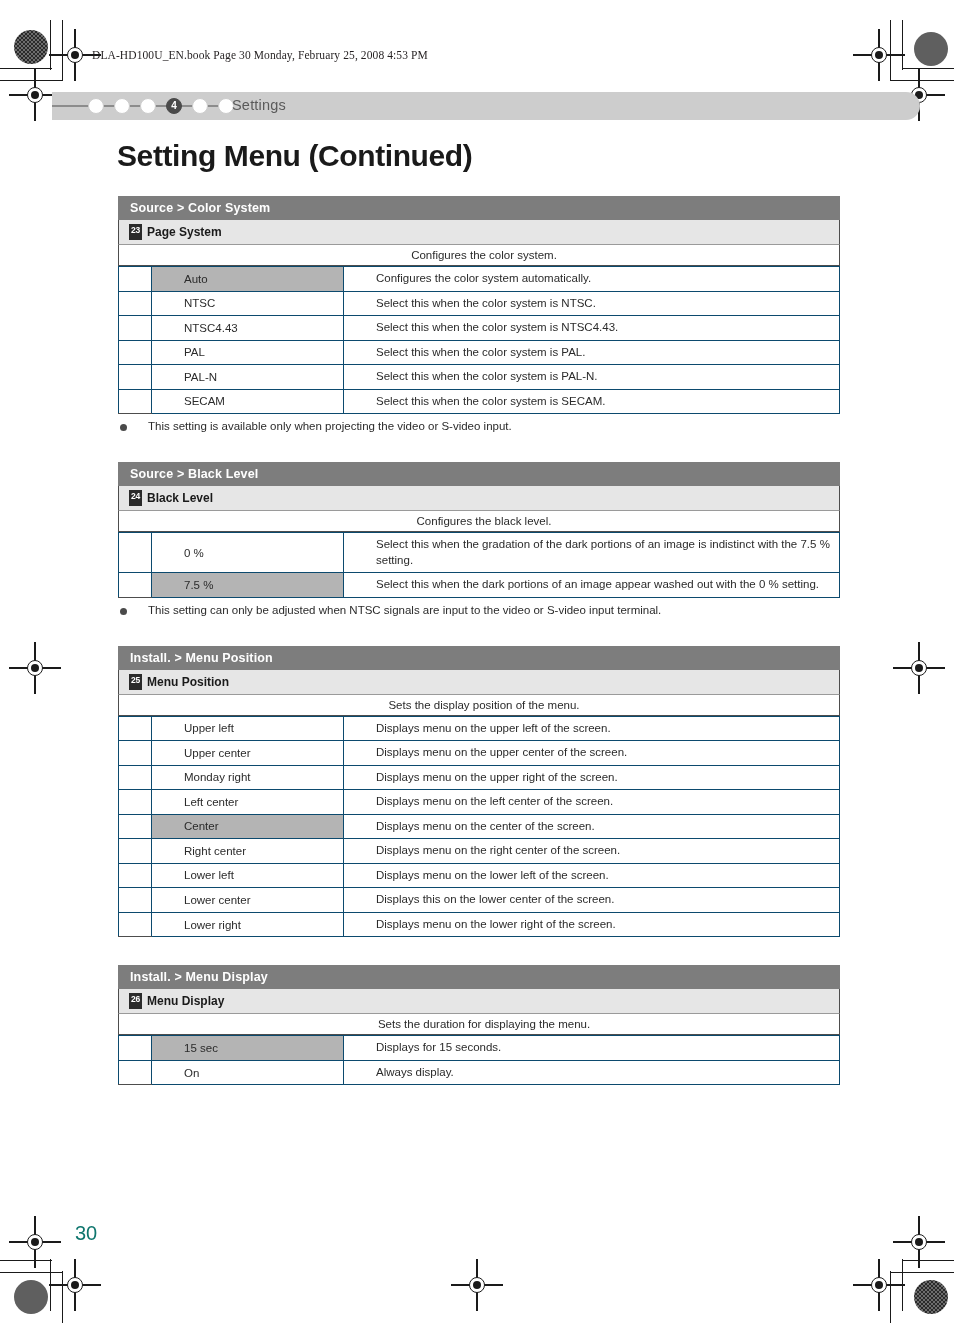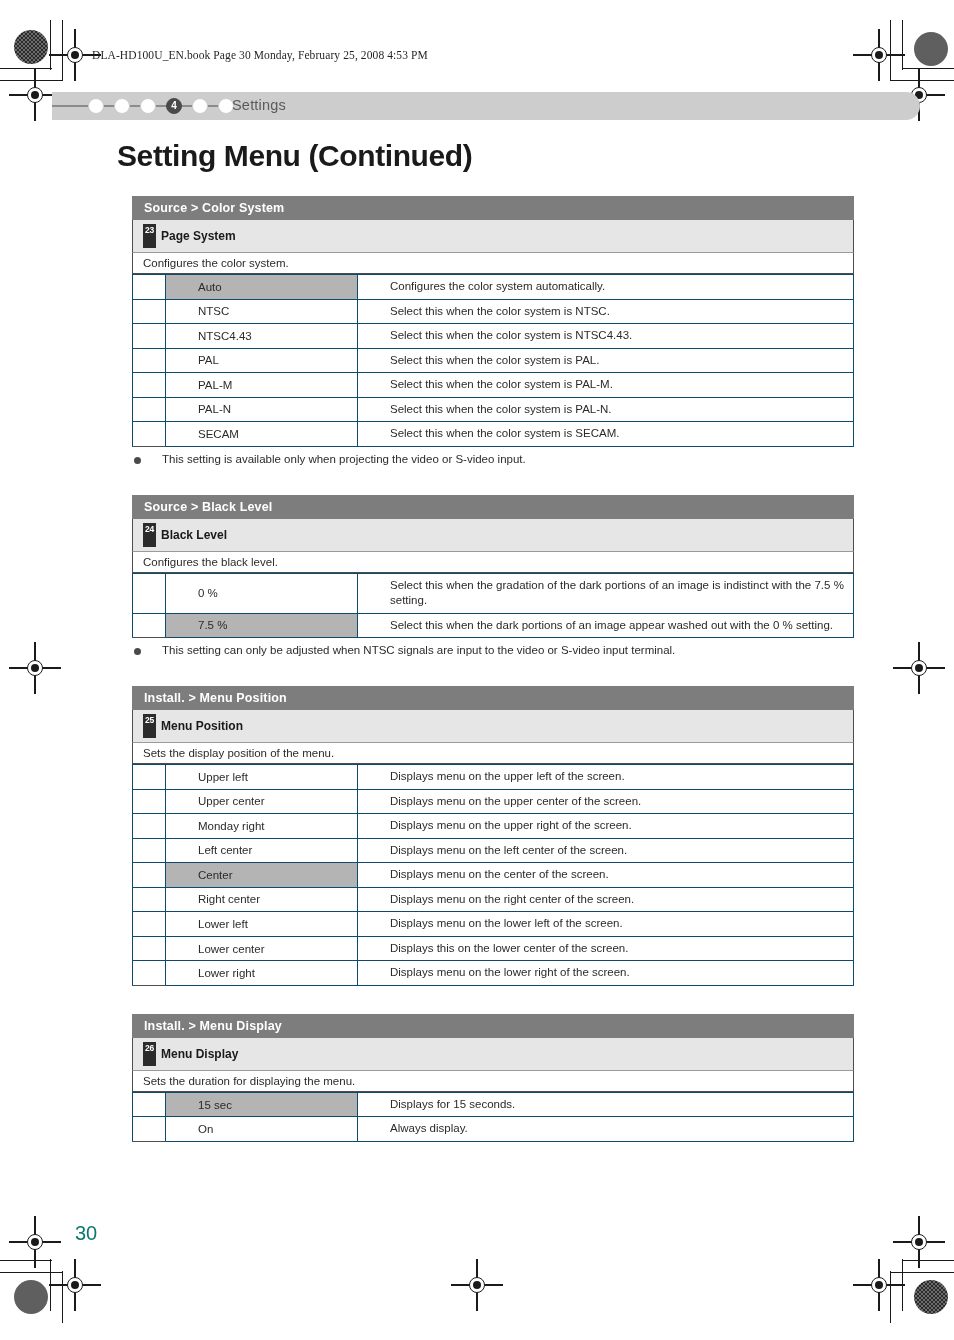"Source > Color System" .content { left: 132px -> 118px }
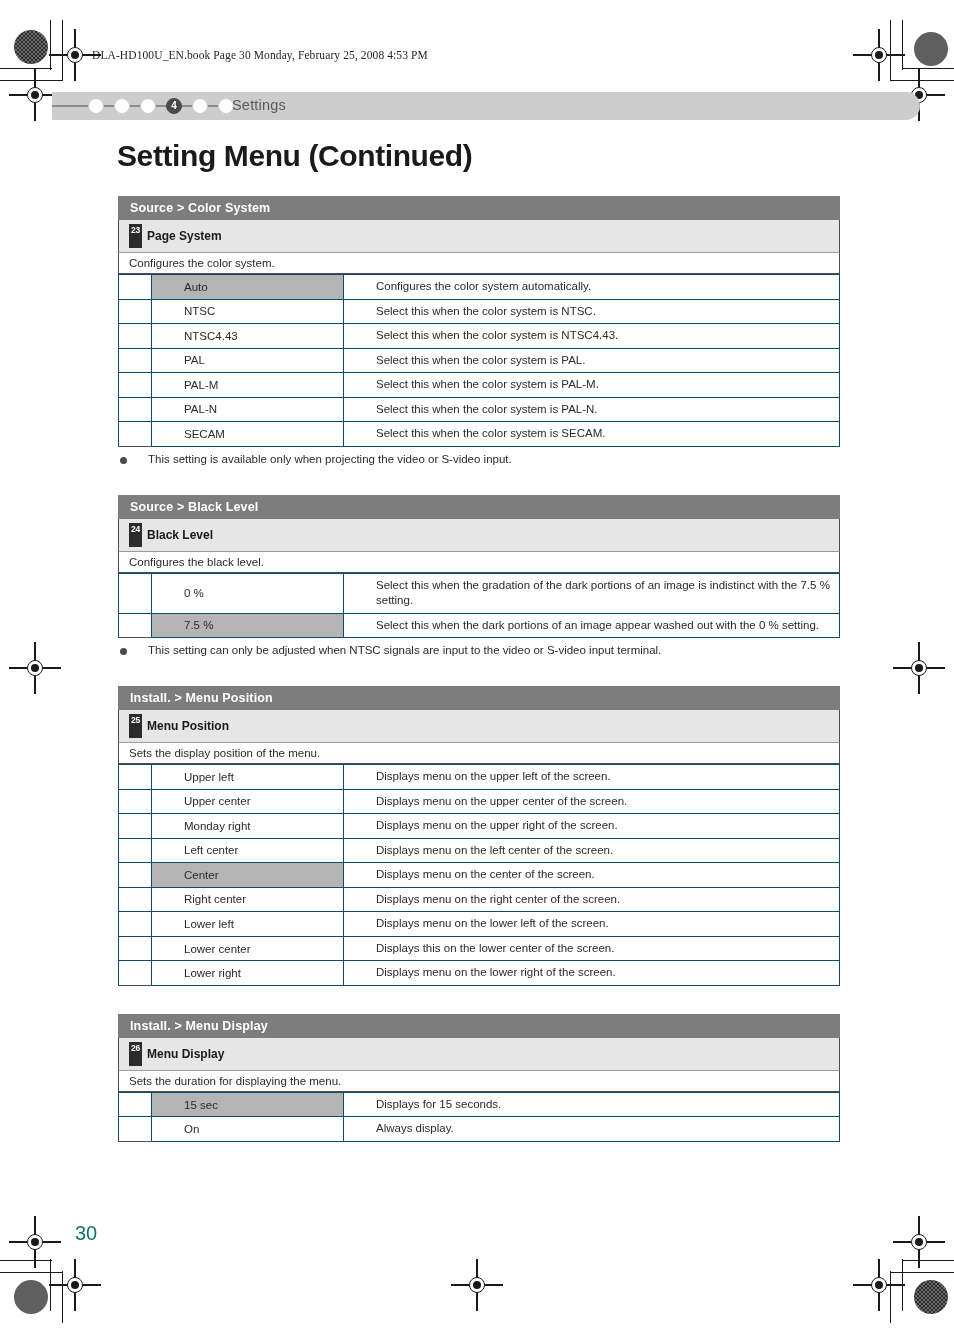"23" .numbadge { height: 24px -> 16px }
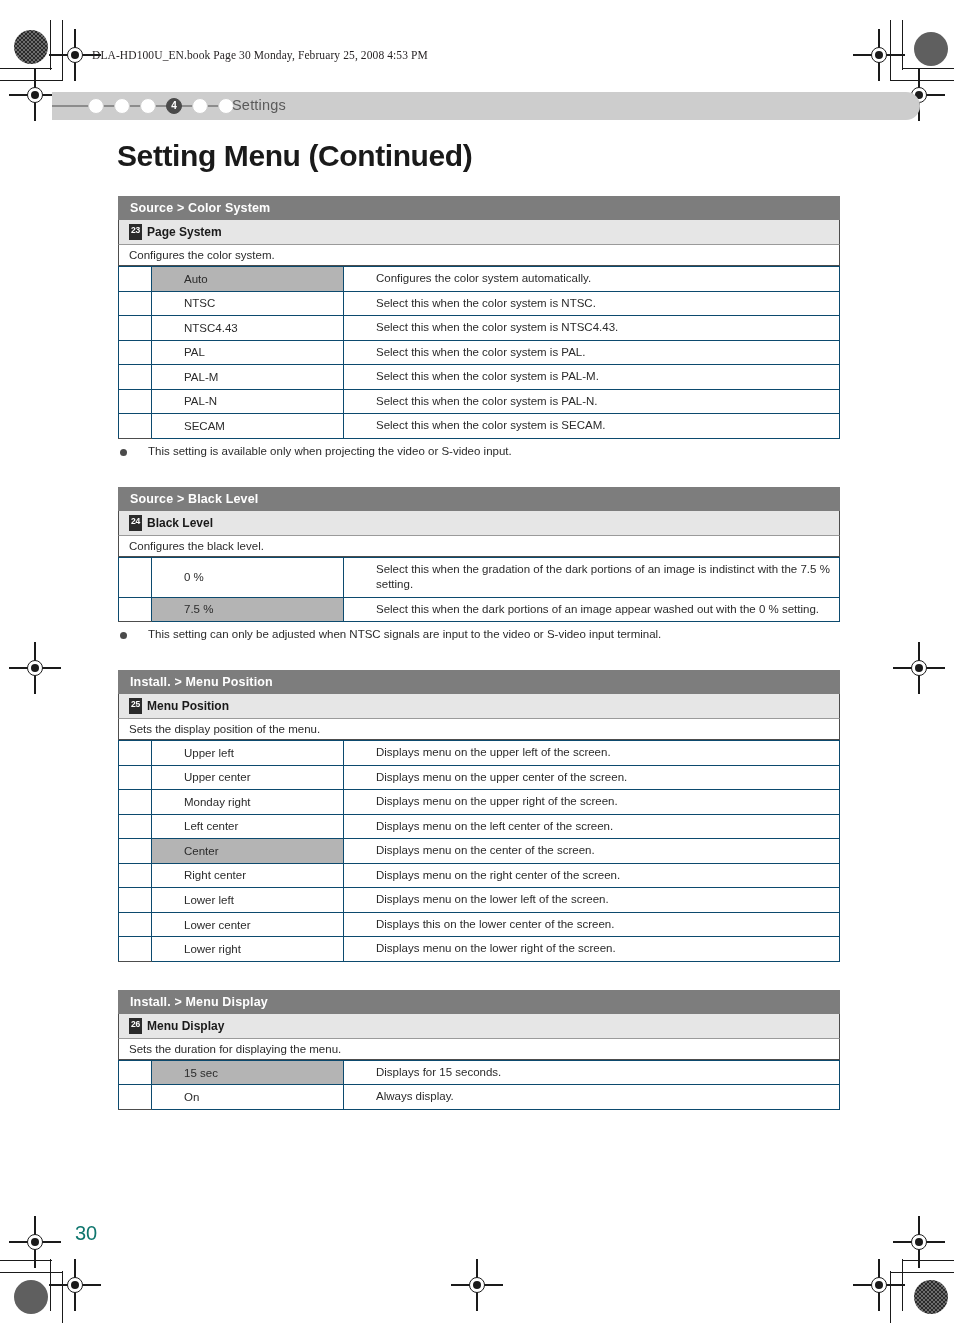"Configures the color system." .sec-desc { text-align: none -> center }
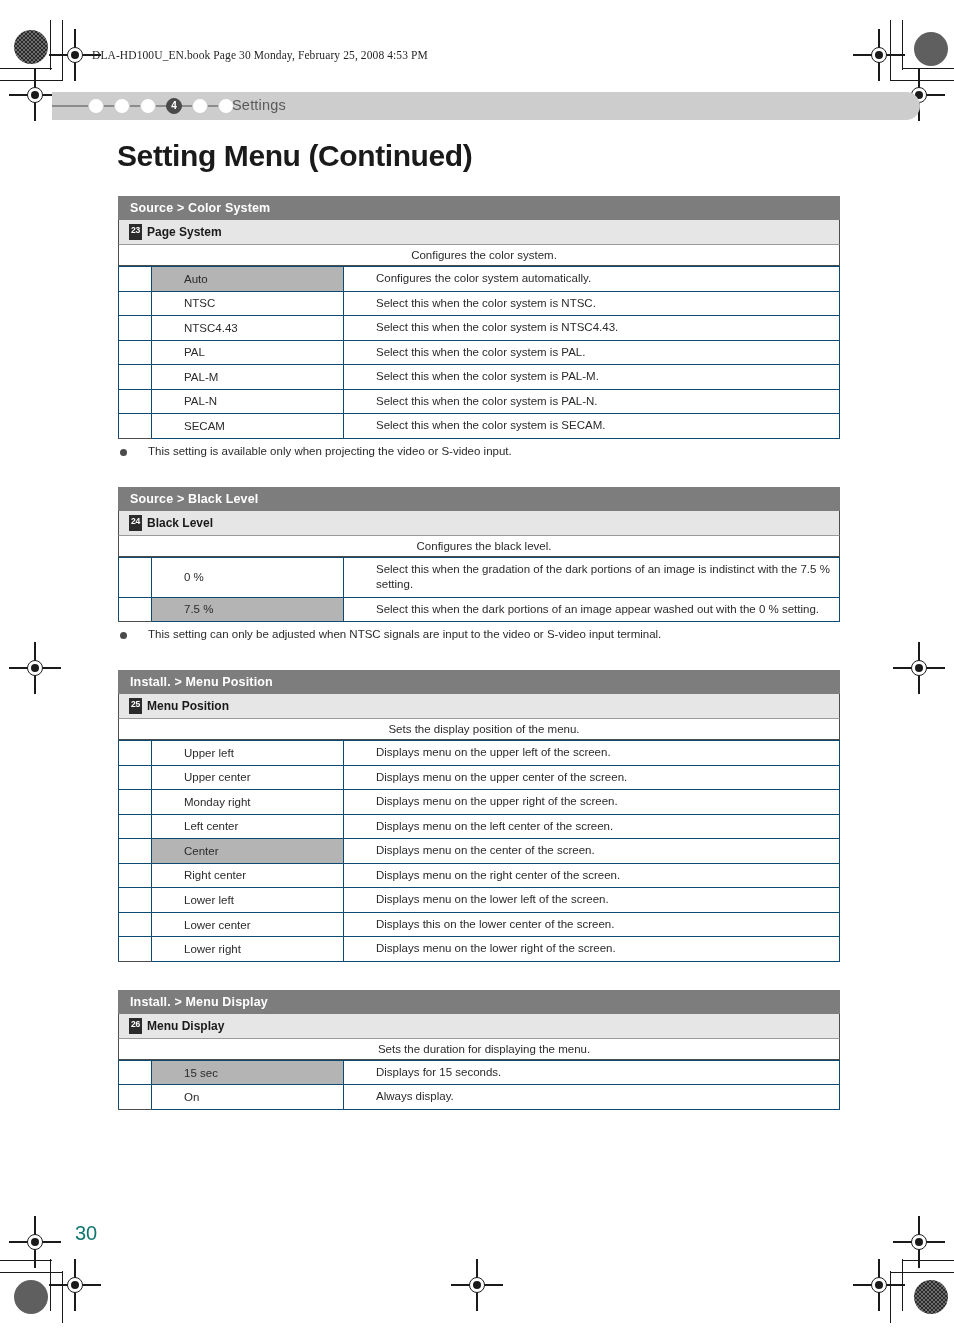"PAL-M" tr { html: <tr> <td></td> <td>PAL-M</td> <td>Select this when the color system is PAL-M.</td> </tr> -> none }
